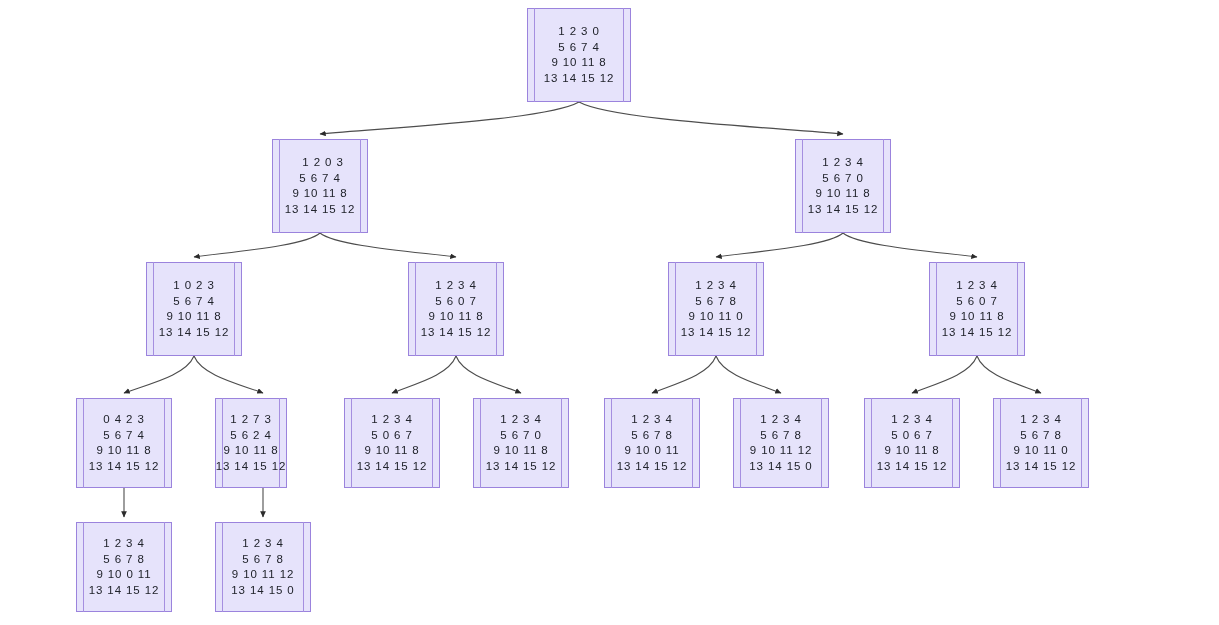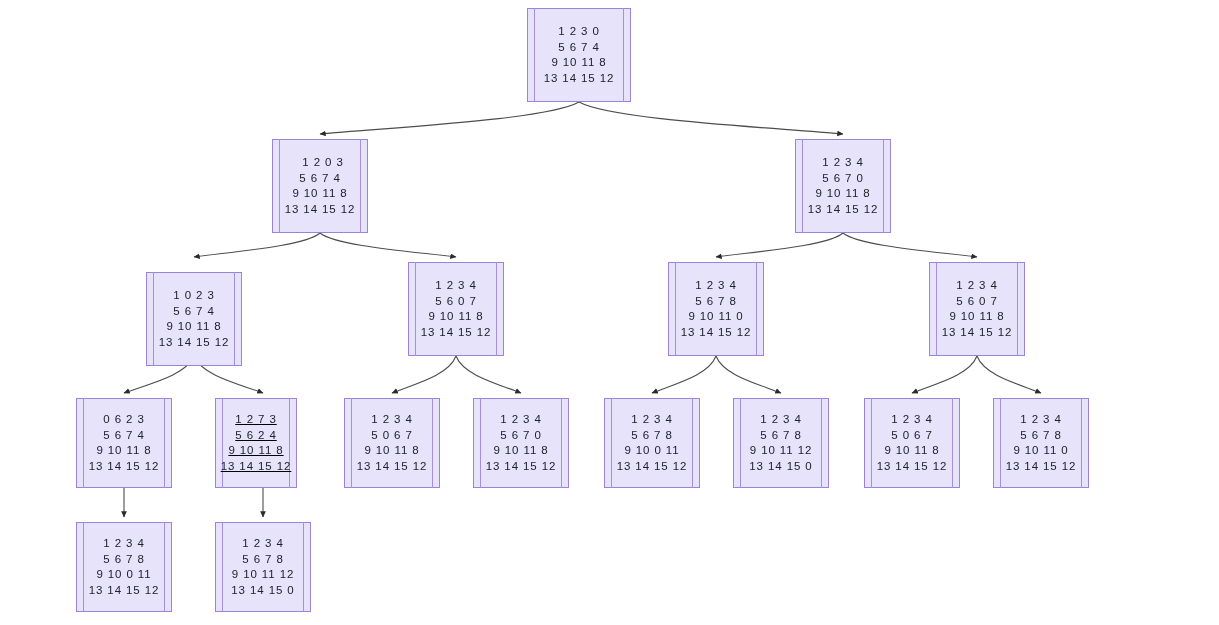"1 0 2 3" div.node { top: 272px -> 262px }
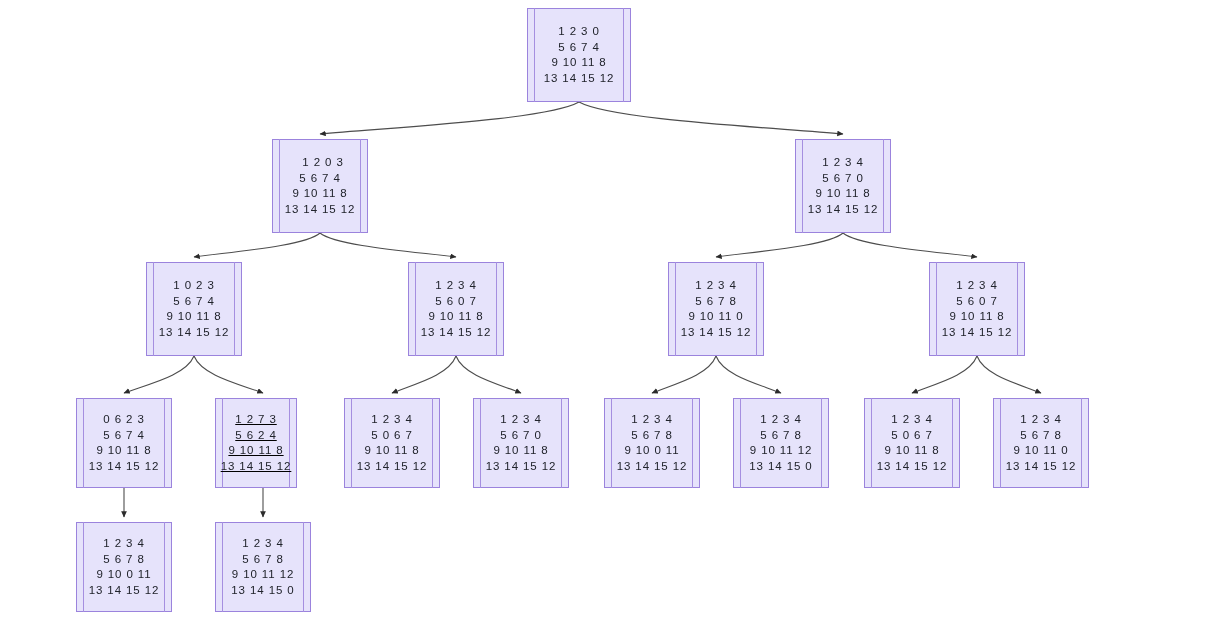"0 6 2 3" div.row { text: 6 -> 4 }
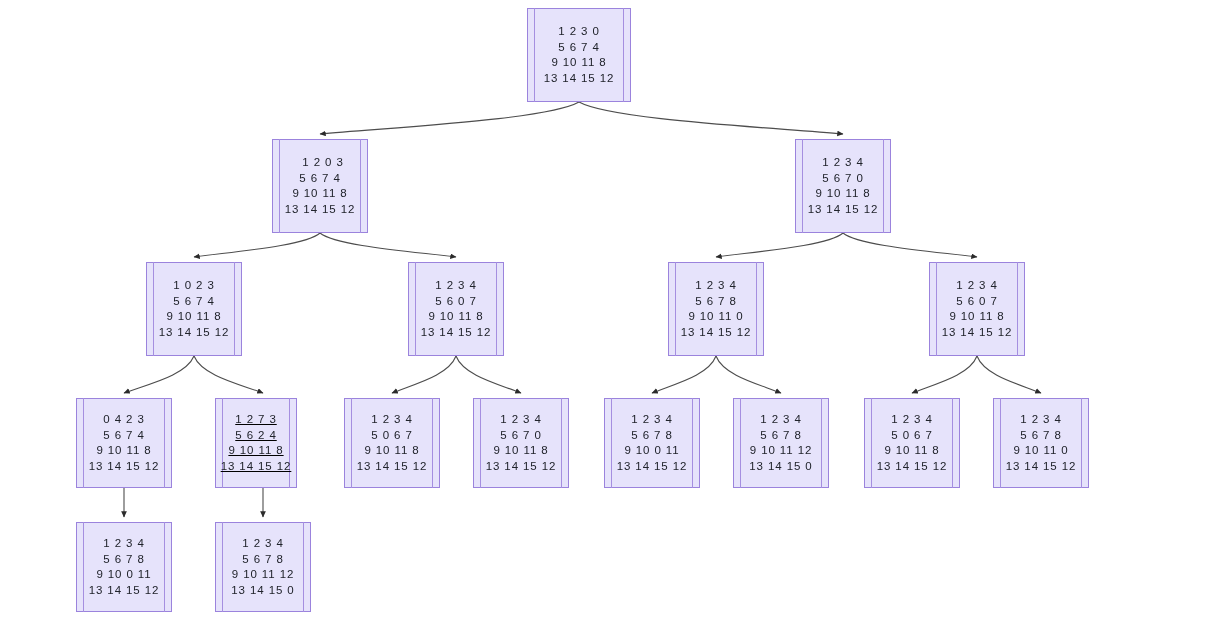"1 2 7 3" div.node { text-decoration: underline -> none; width: 82px -> 72px }
